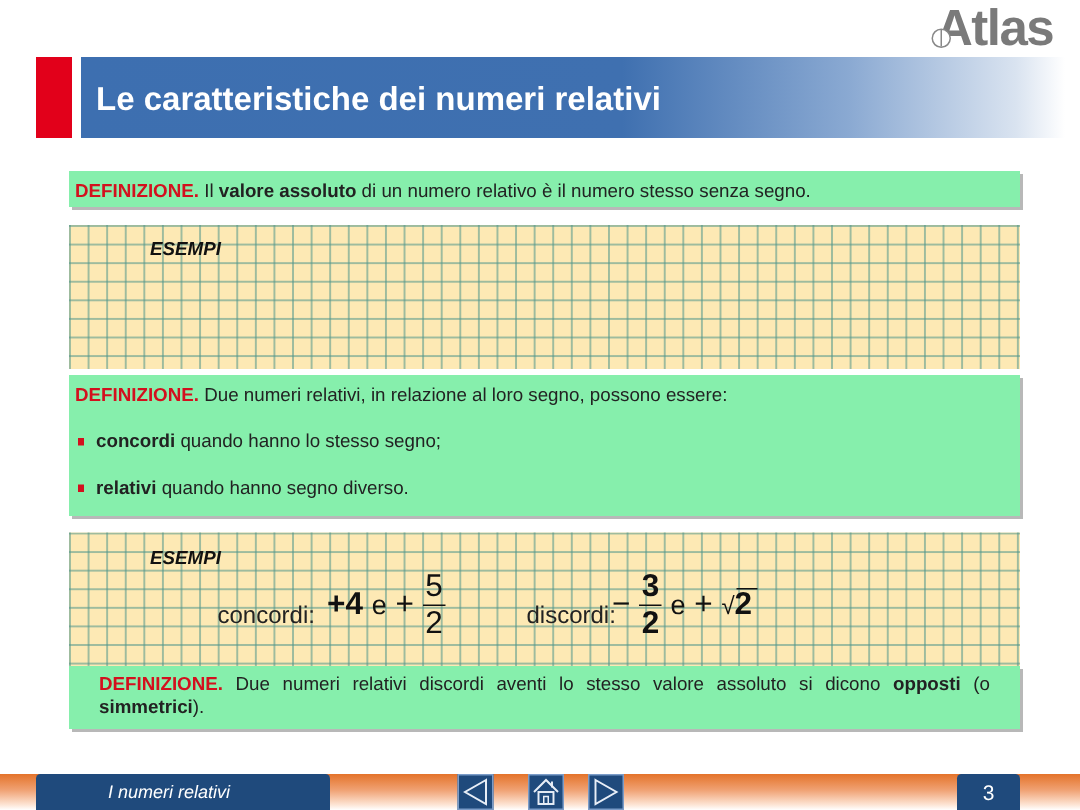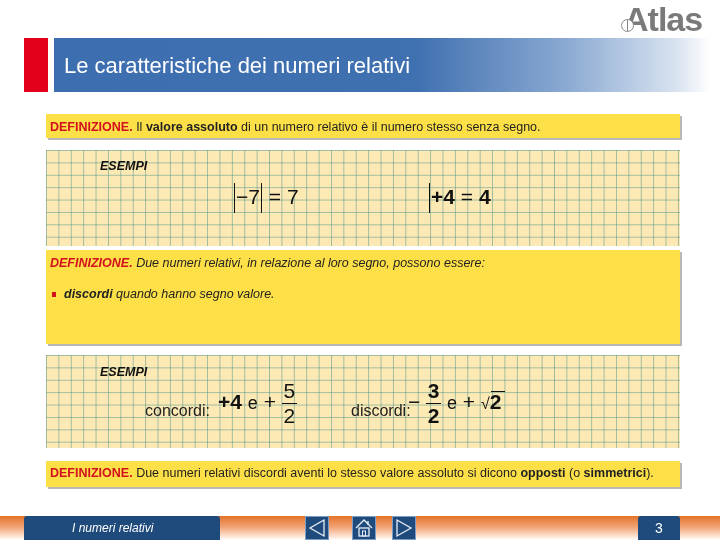"Le caratteristiche dei numeri relativi" .title-text { font-weight: none -> bold }
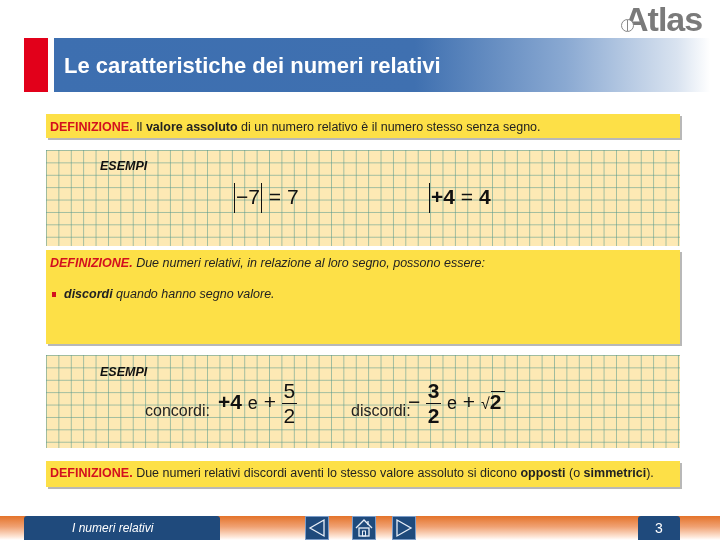"DEFINIZIONE. Il valore assoluto di" .def-box { background: #fde047 -> #86efac }
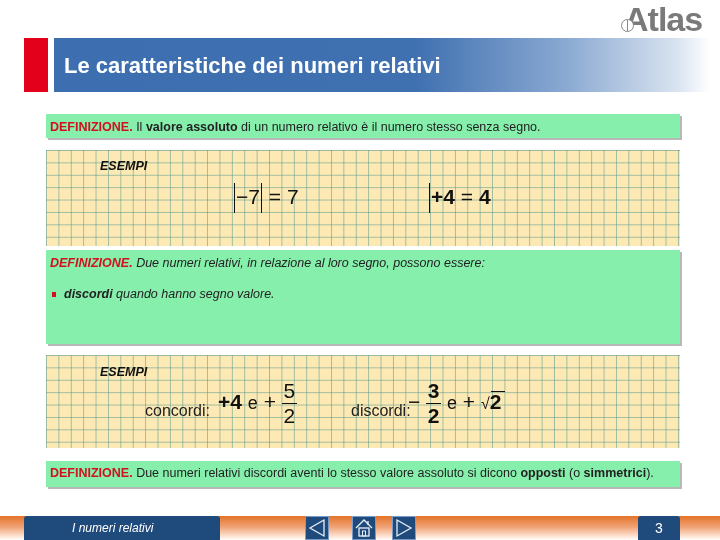"−7 = 7" div.math { html: <div> <span></span><span>−7</span><span></span> <span>=</span> <span>7</span> </div> -> none }
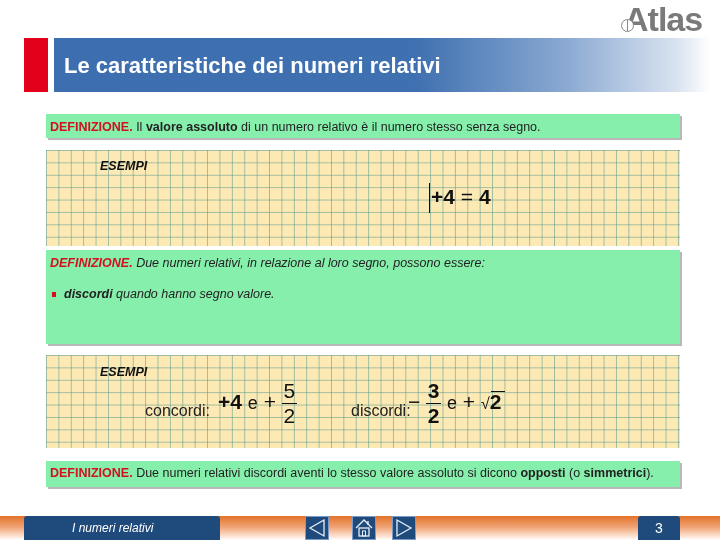"+4 = 4" div.math { html: <div> <span></span><span>+4</span> <span>=</span> <span>4</span> </div> -> none }
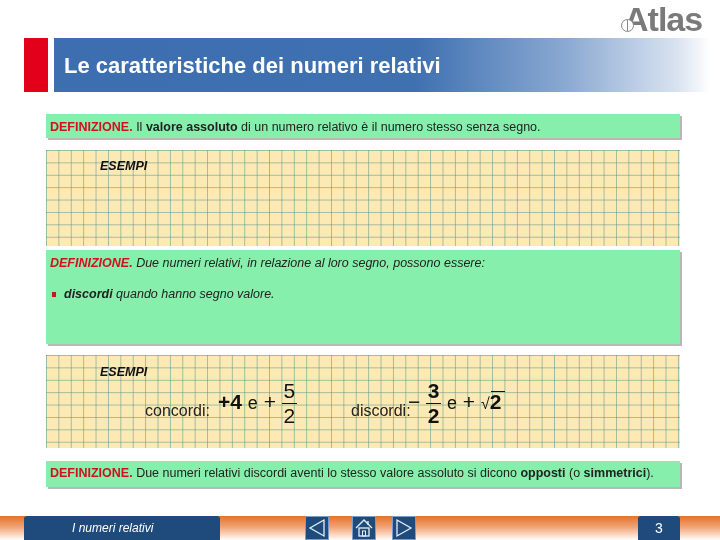"DEFINIZIONE. Due numeri relativi, in" #def2 { font-style: italic -> none }
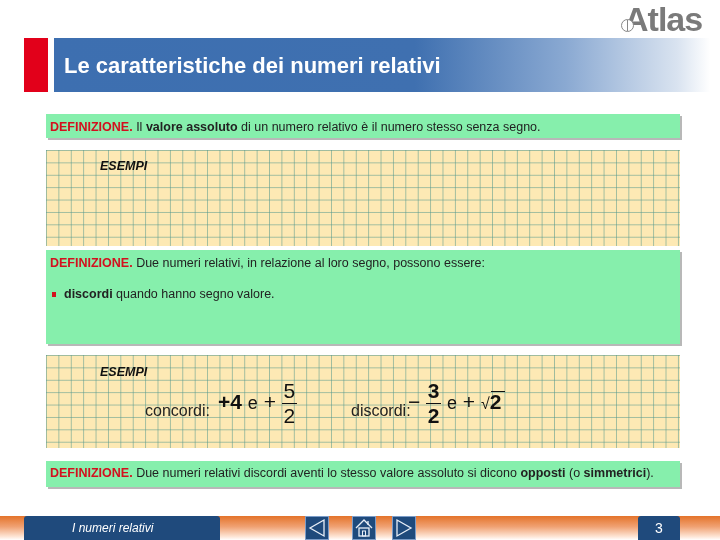"concordi" div.bullet { html: none -> <div> <span></span> <span>concordi</span>&nbsp;<span>quando hanno lo stesso segno;</span> </div> }
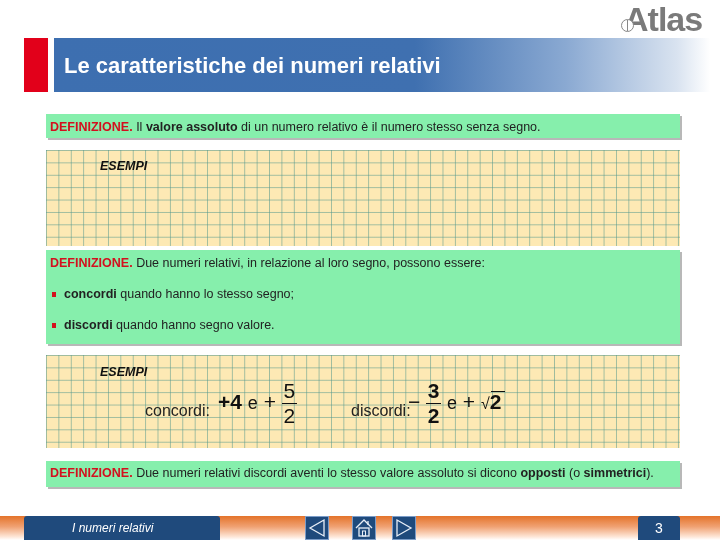"discordi" span.b { text: discordi -> relativi }
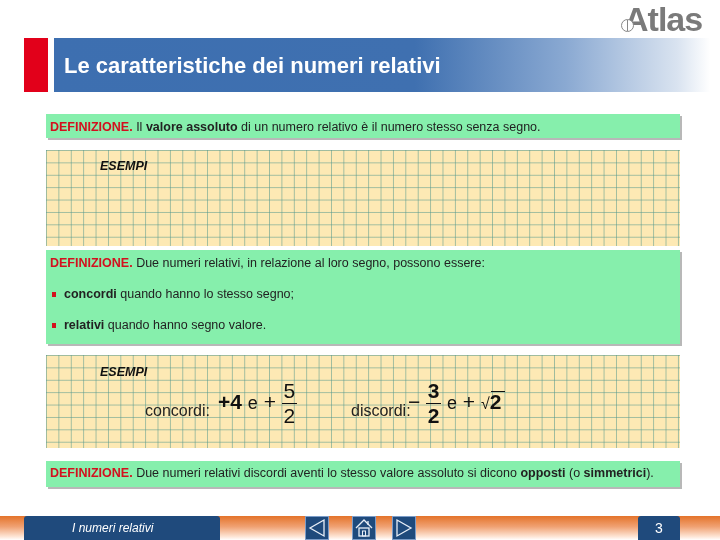"quando hanno segno valore." span { text: valore -> diverso }
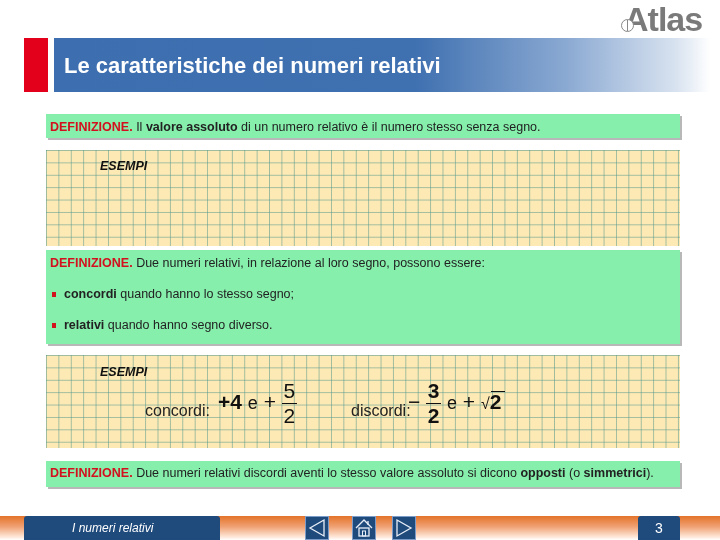"DEFINIZIONE. Due numeri relativi" #def3 { height: 26px -> 42px; padding: 5px 4px -> 5px 20px; top: 461px -> 444px }
